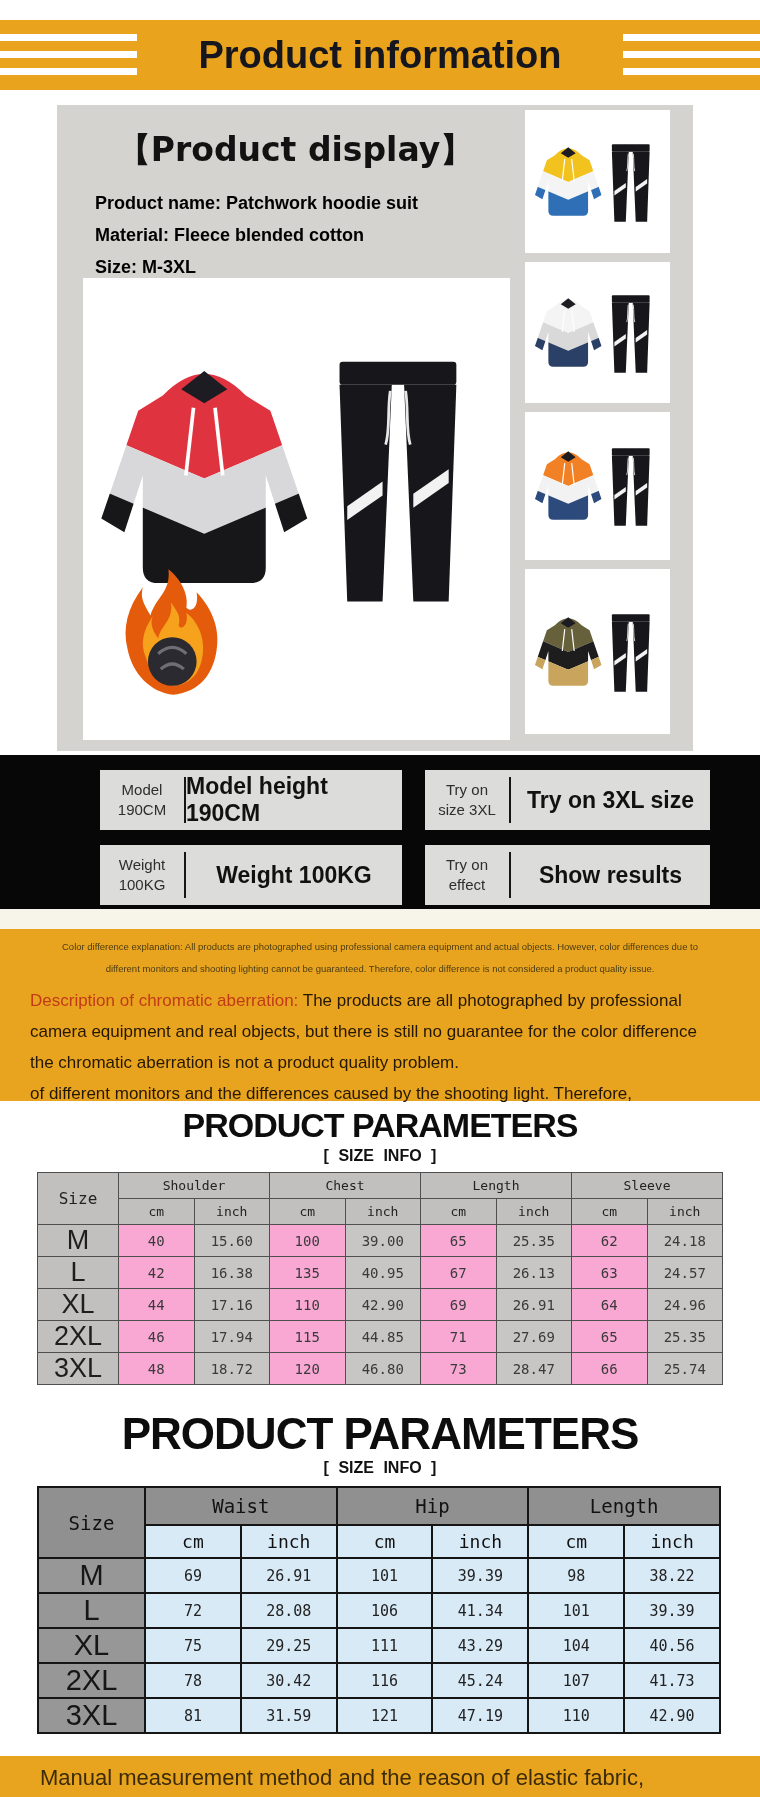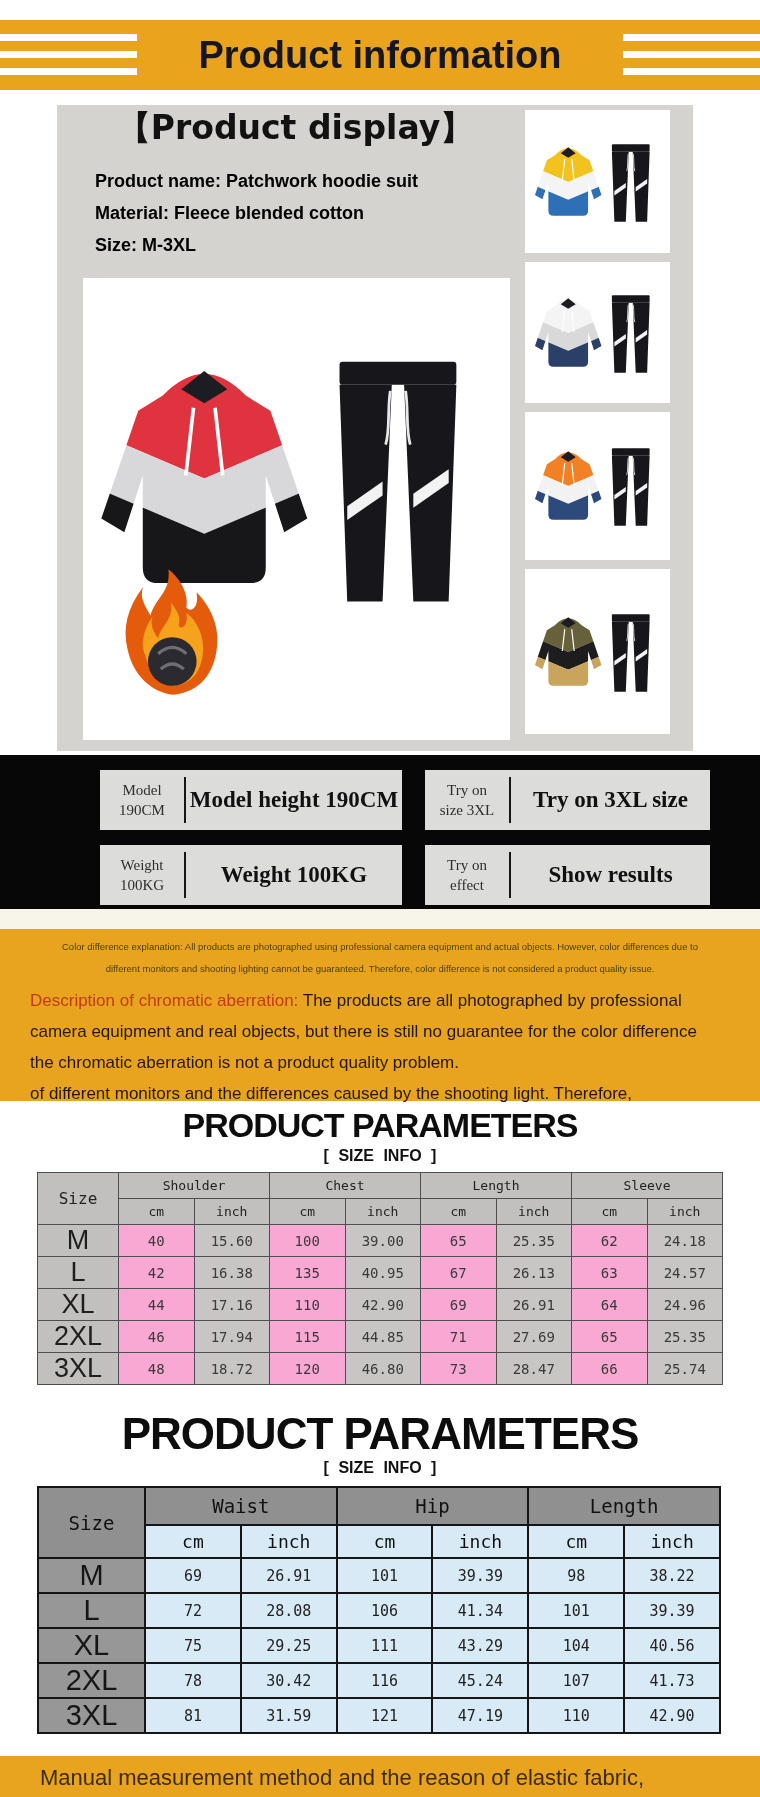"【Product display】" .display-heading { padding-top: 1px -> 23px }
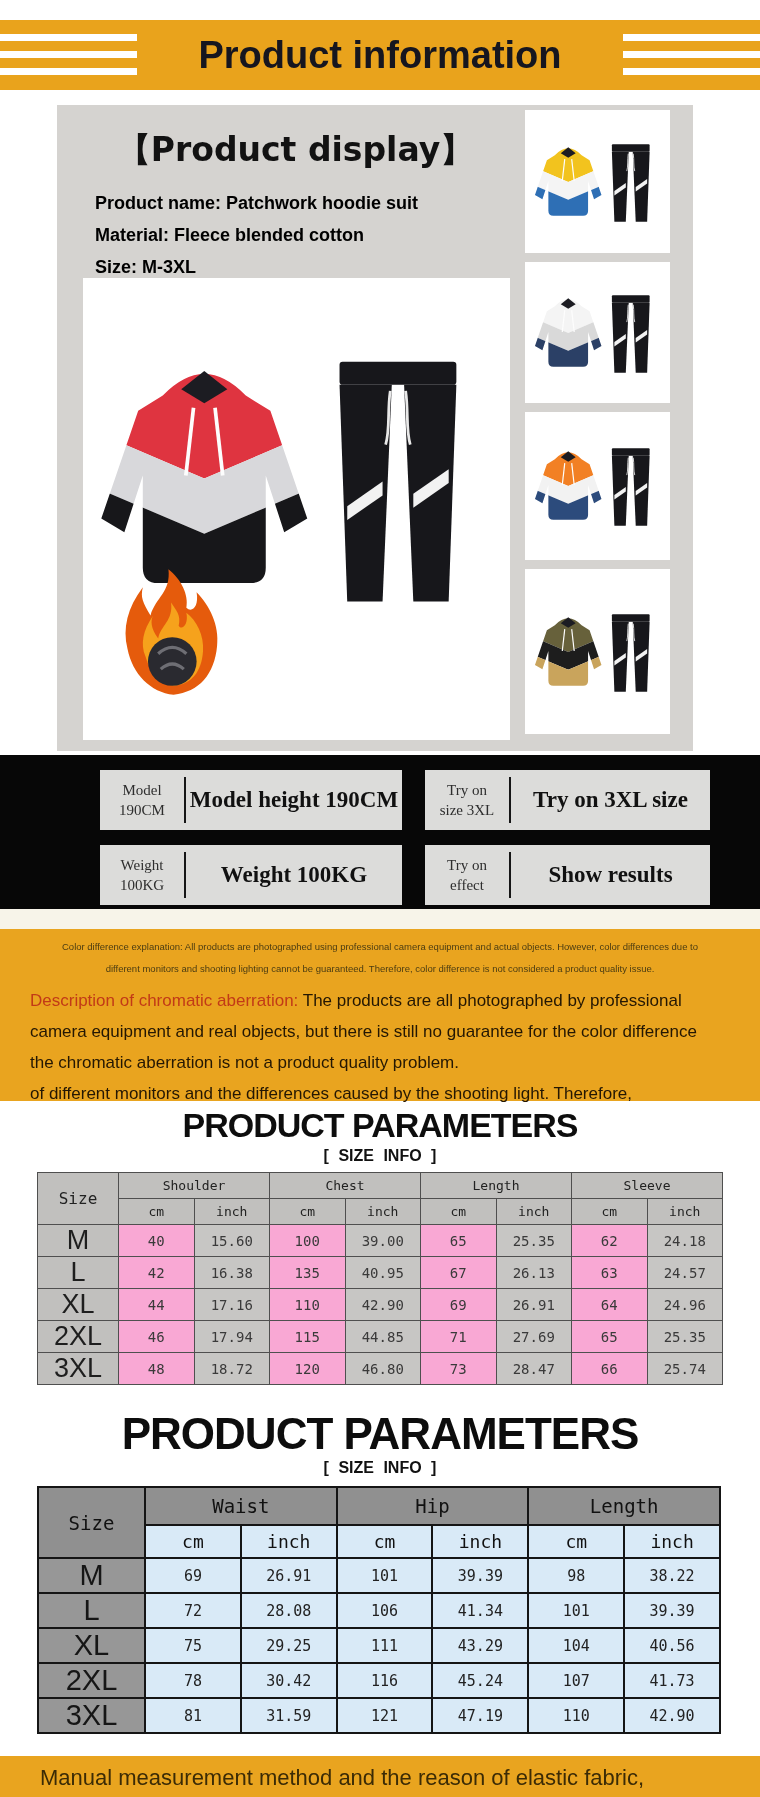"Model" .specs { font-family: Liberation Serif, serif -> none }
